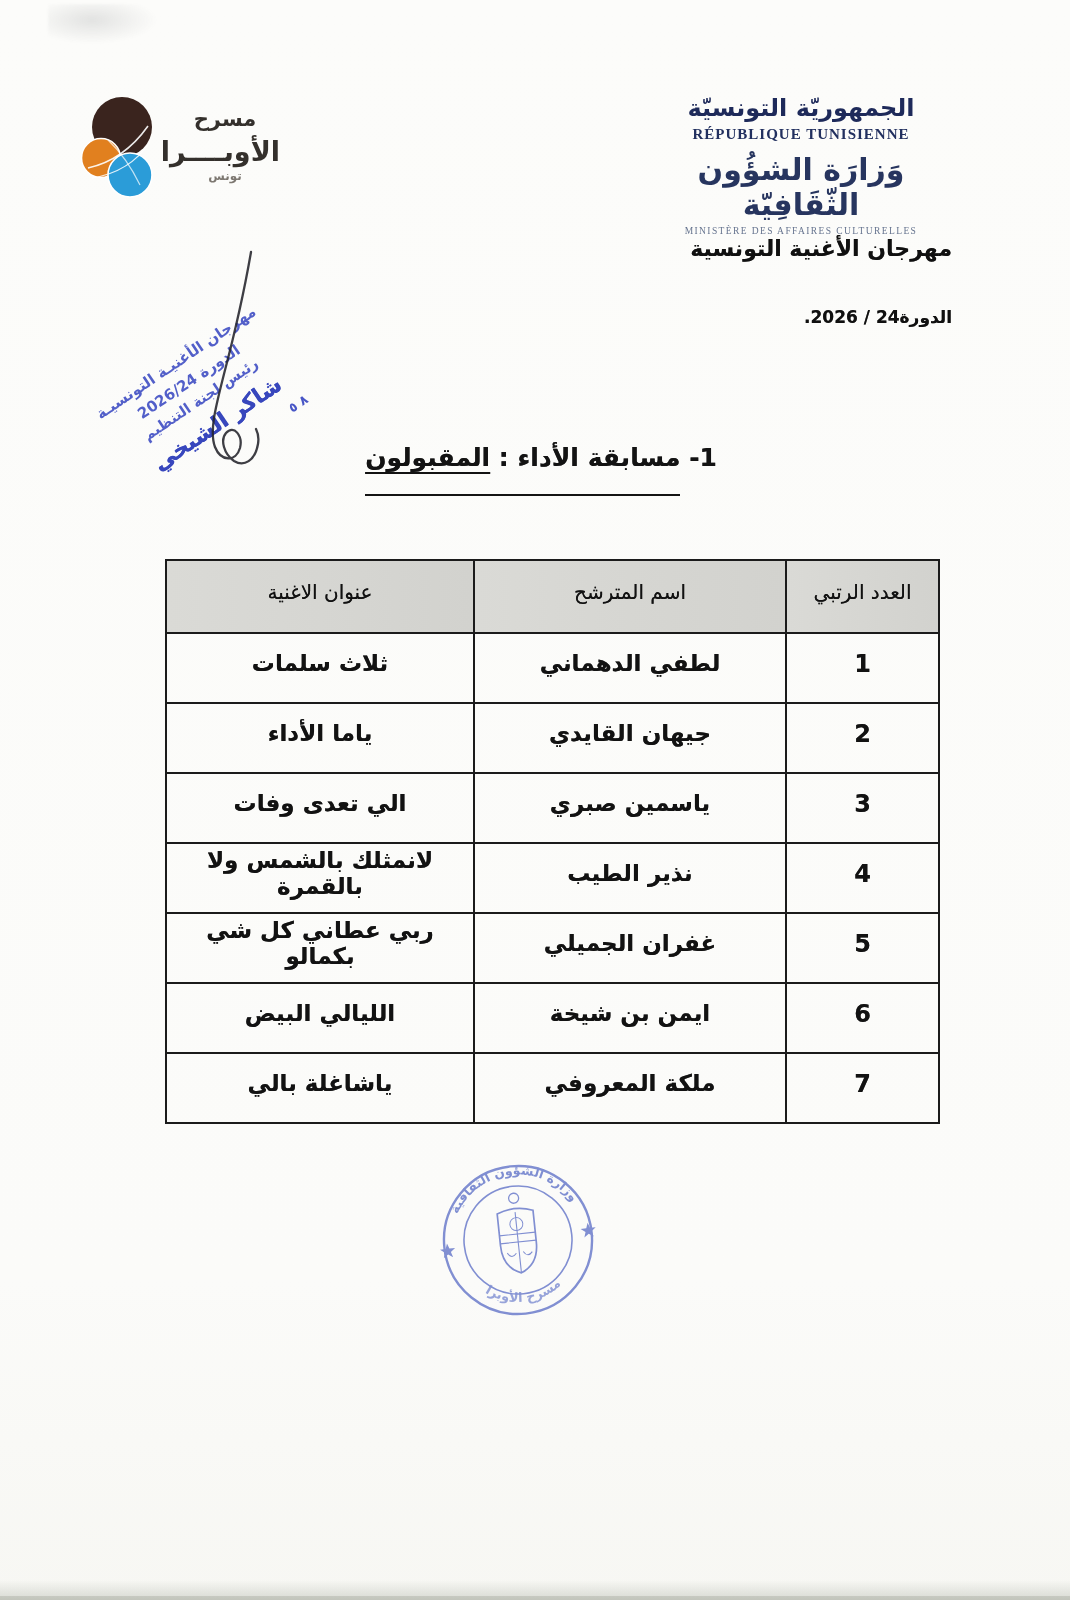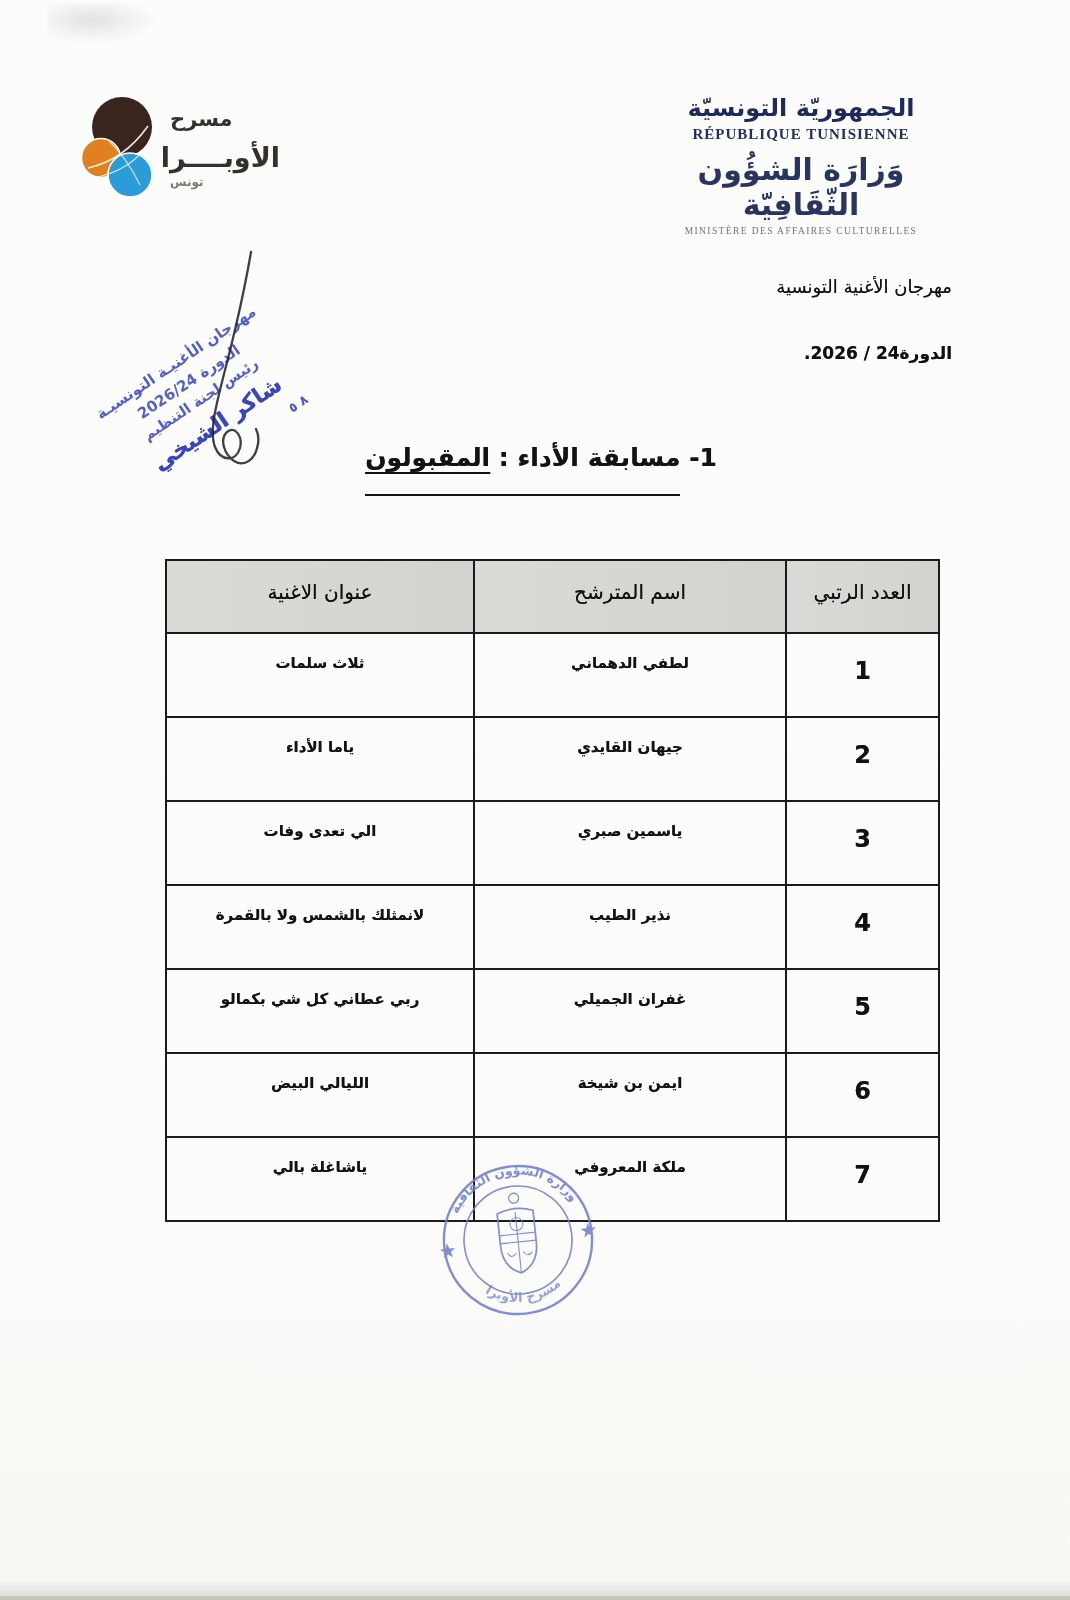"مسرح" .logo-text { text-align: left -> center }
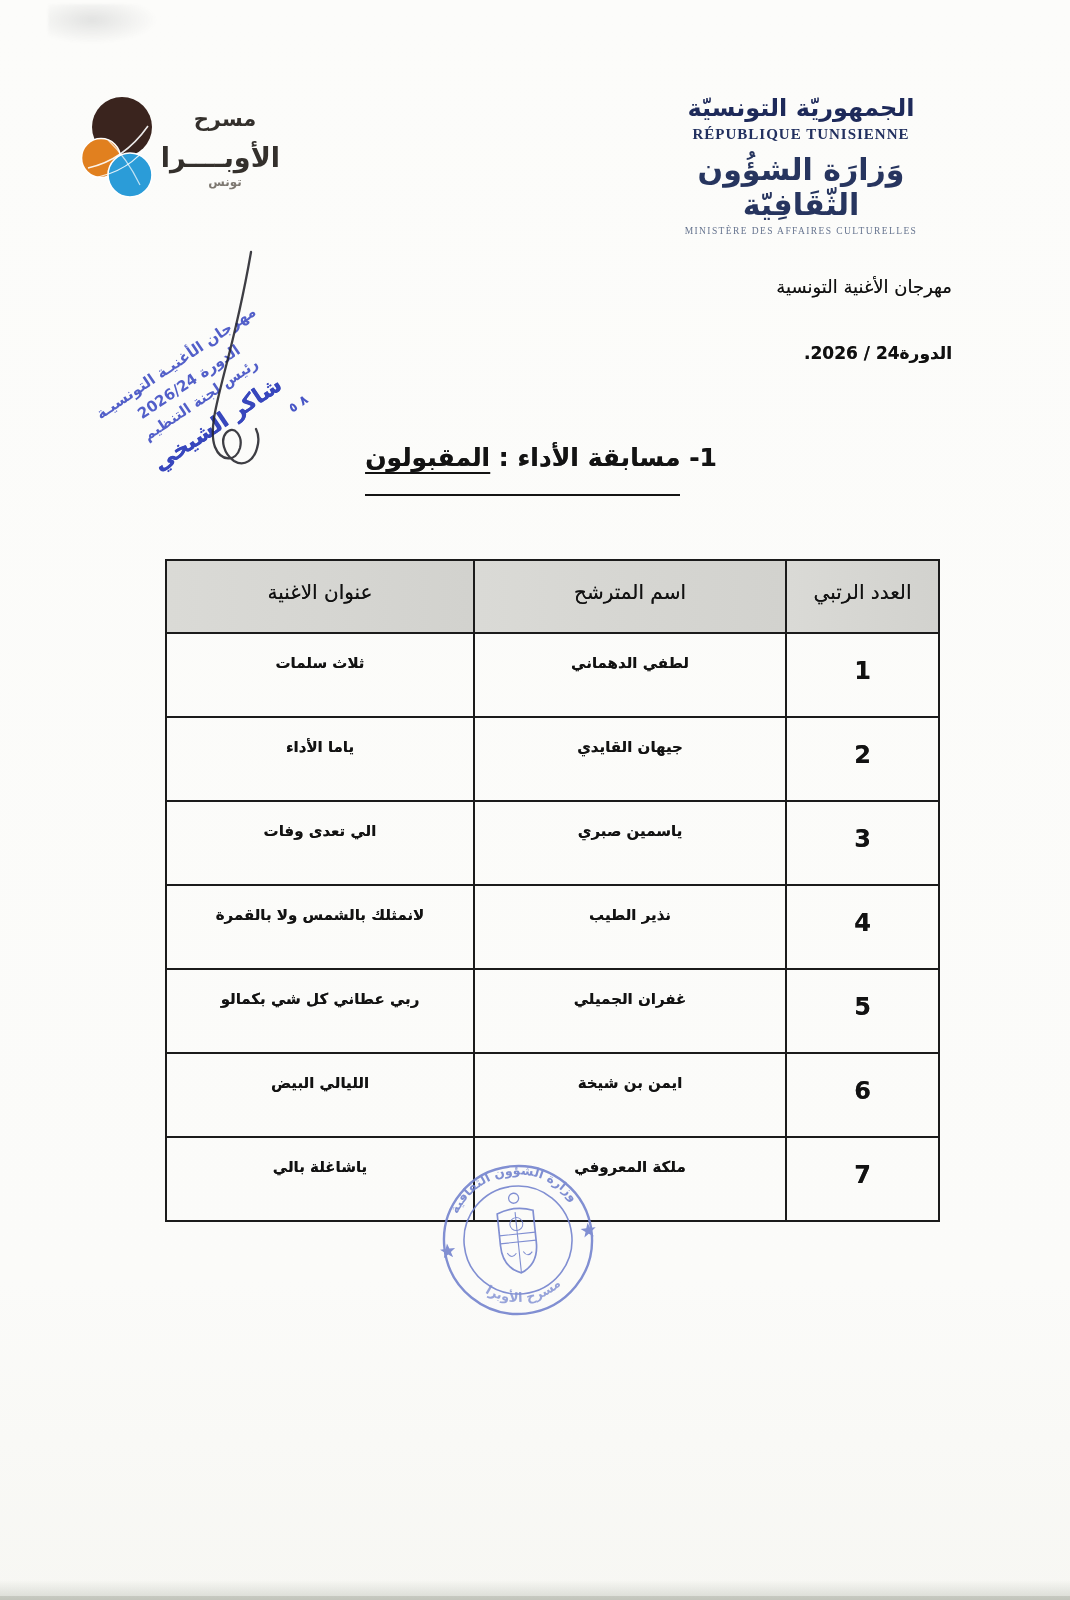"الأوبــــرا" .logo-line2 { margin-top: 12px -> 6px }
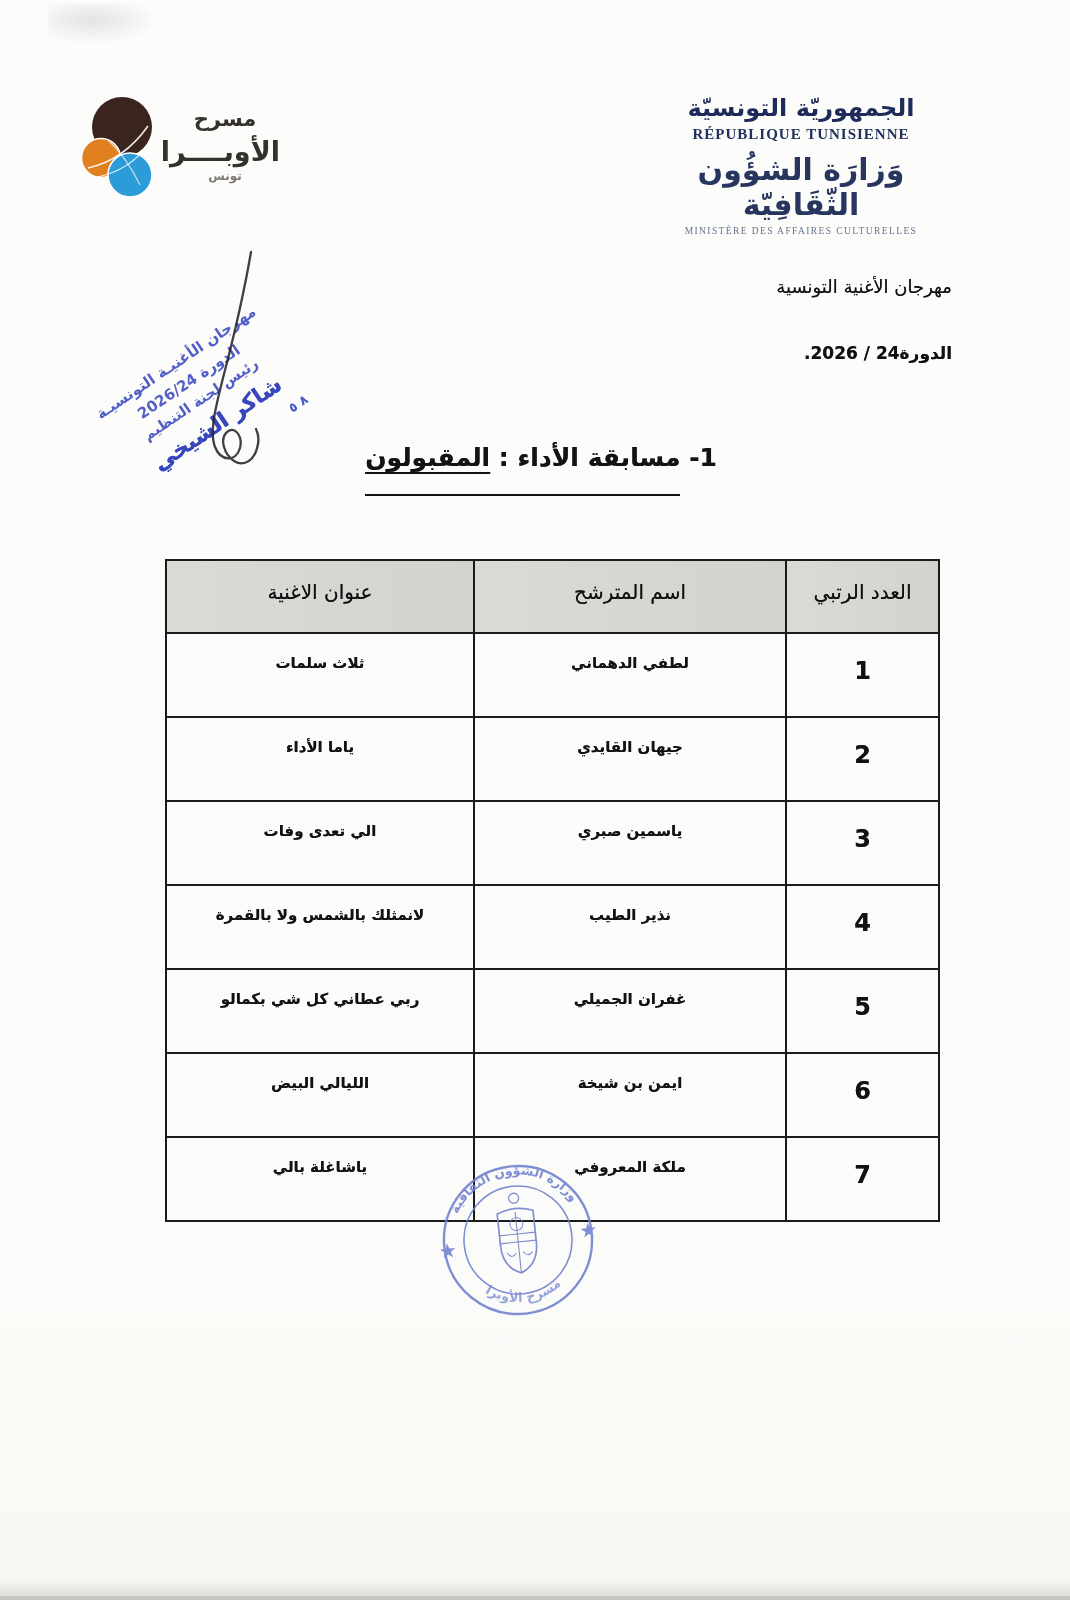"مهرجان الأغنية التونسية" .festival { font-size: 18px -> 22px; font-weight: normal -> bold; margin-top: 40px -> none }
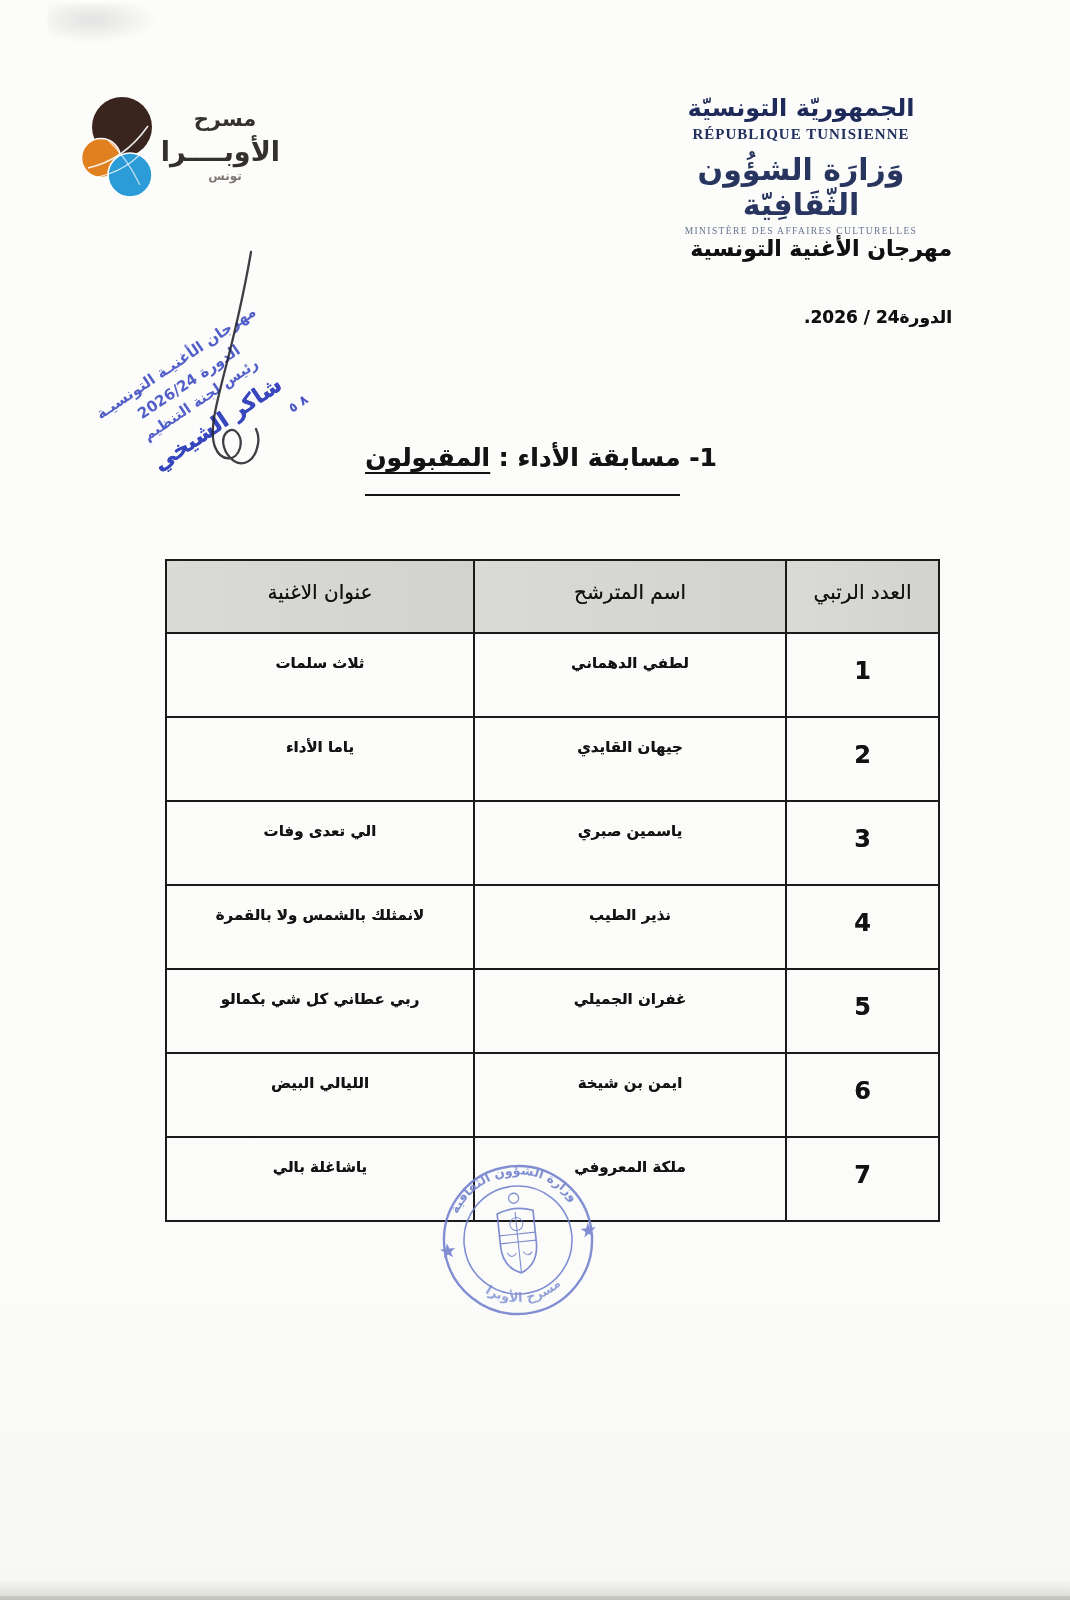"ثلاث سلمات" .results td { font-size: 15px -> 23px; padding-bottom: 26px -> 12px }
